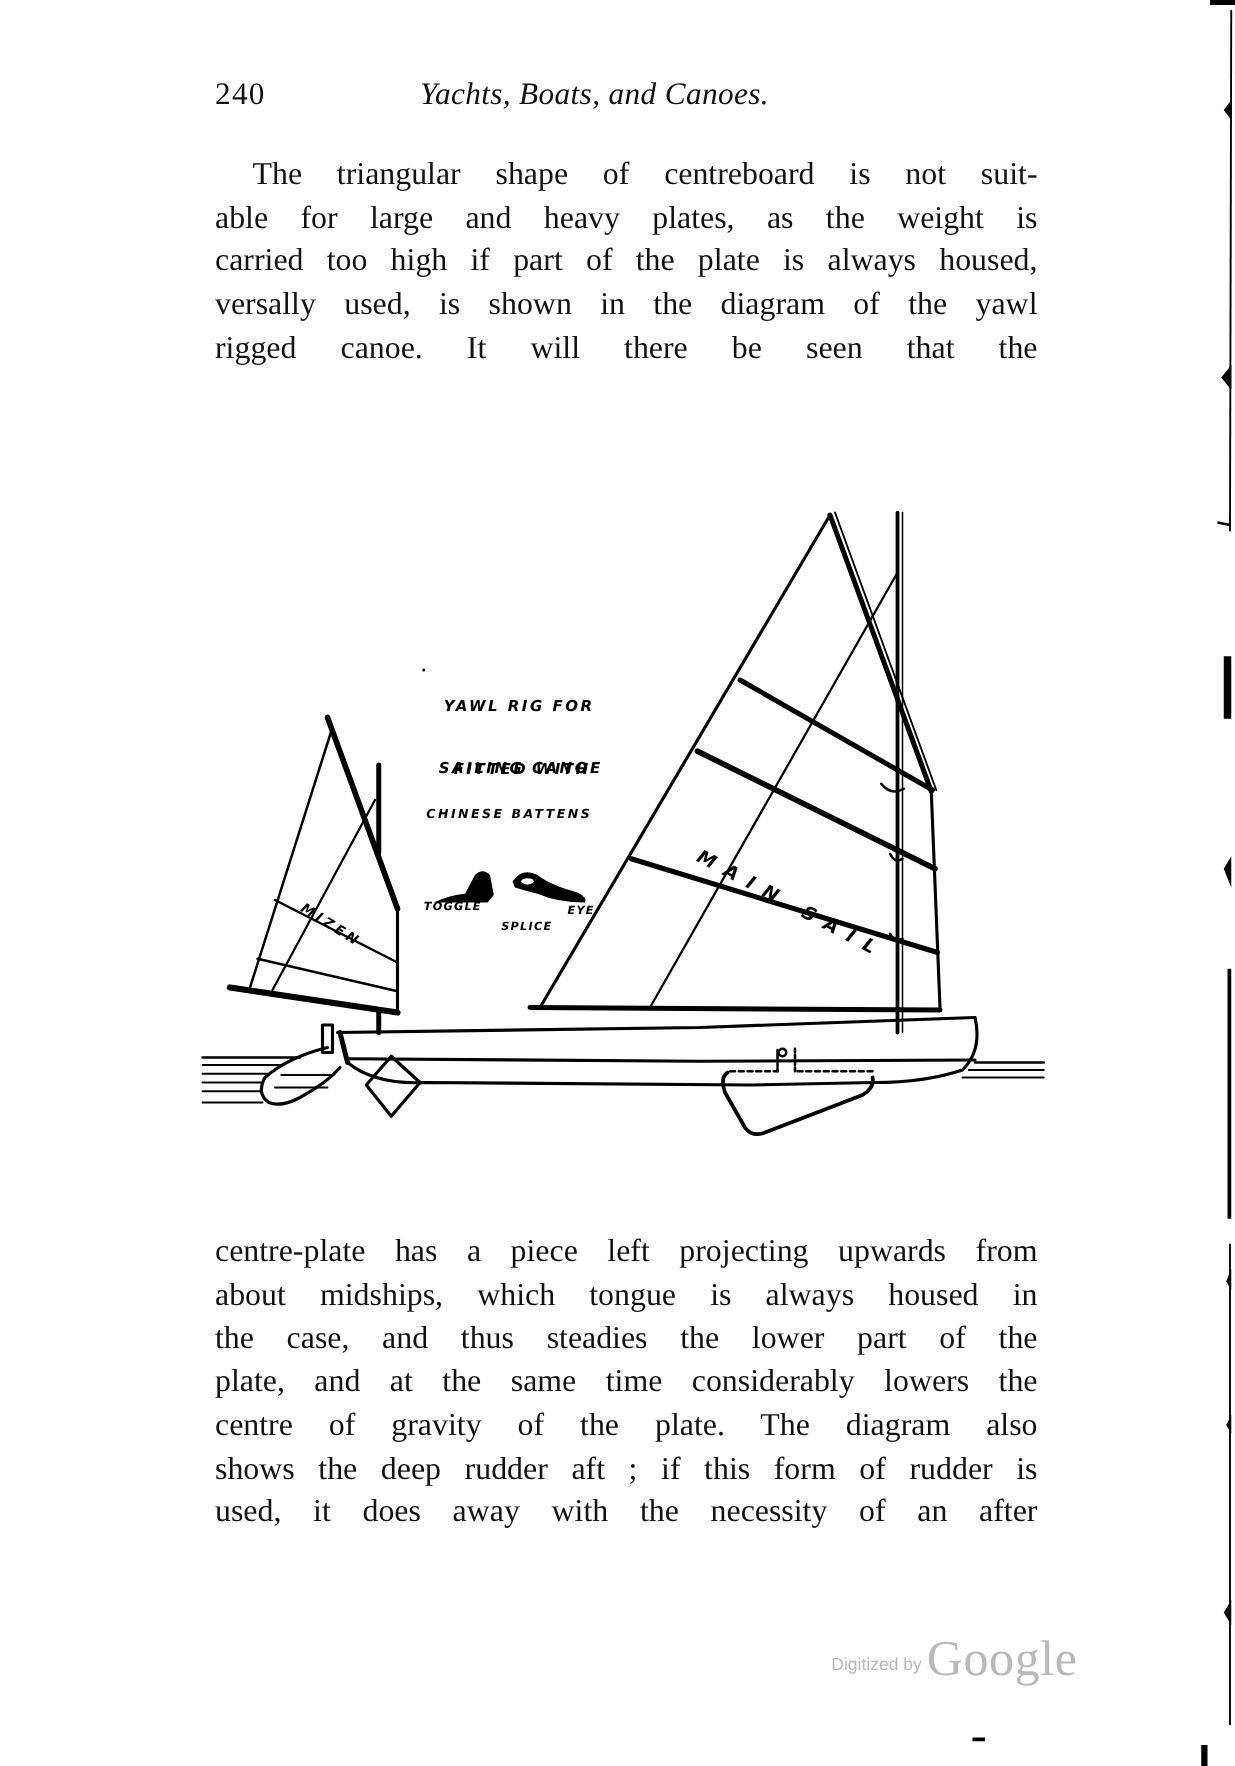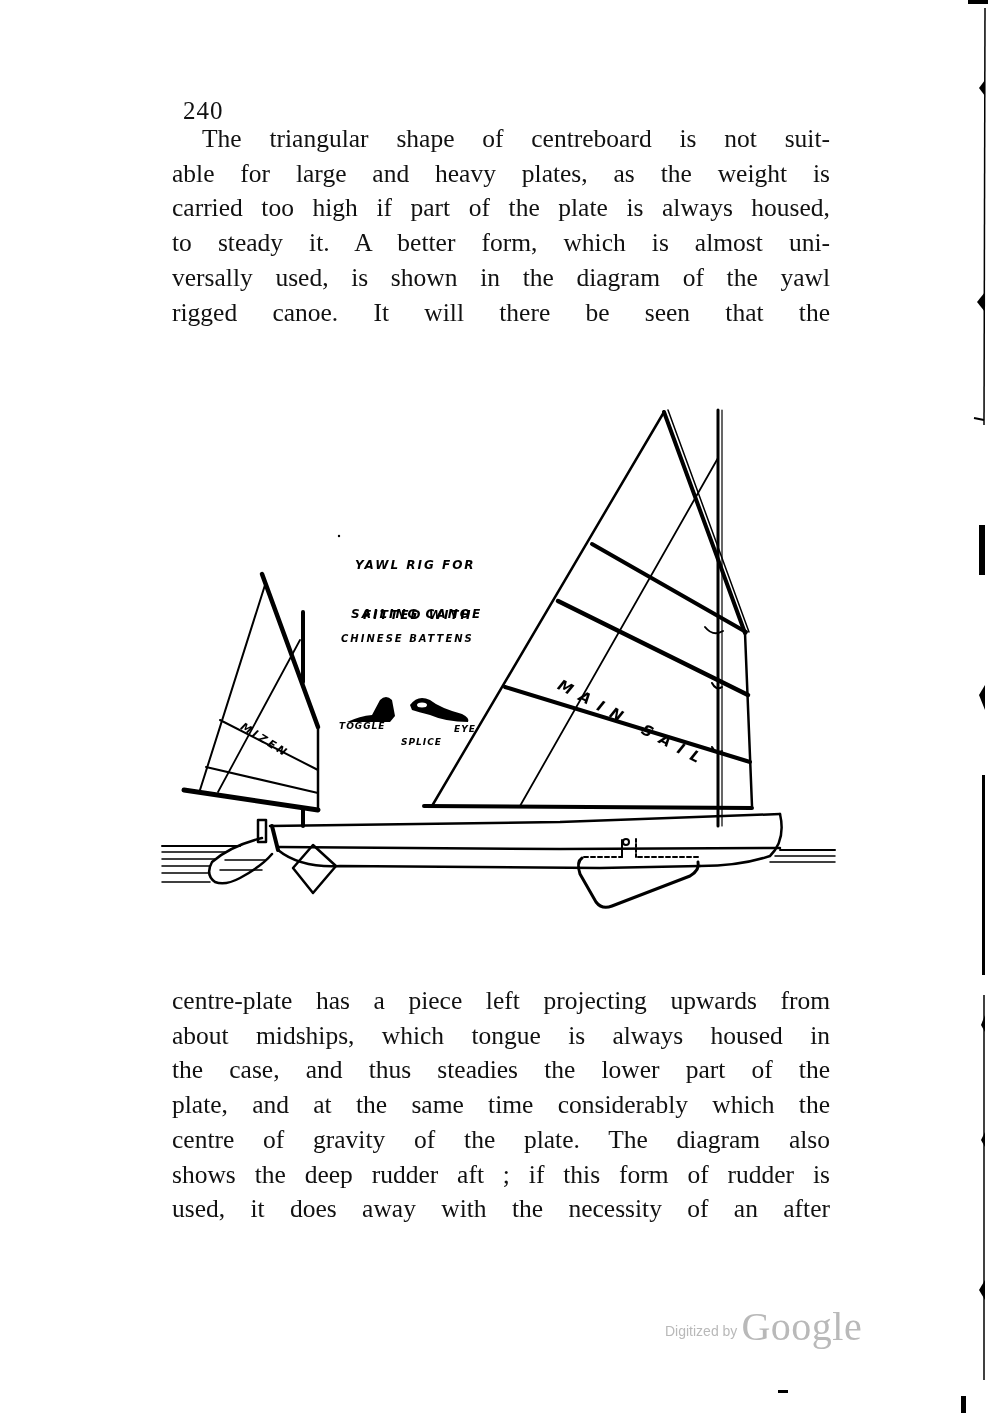"240" .header { left: 183px -> 172px; margin-top: 35px -> none }
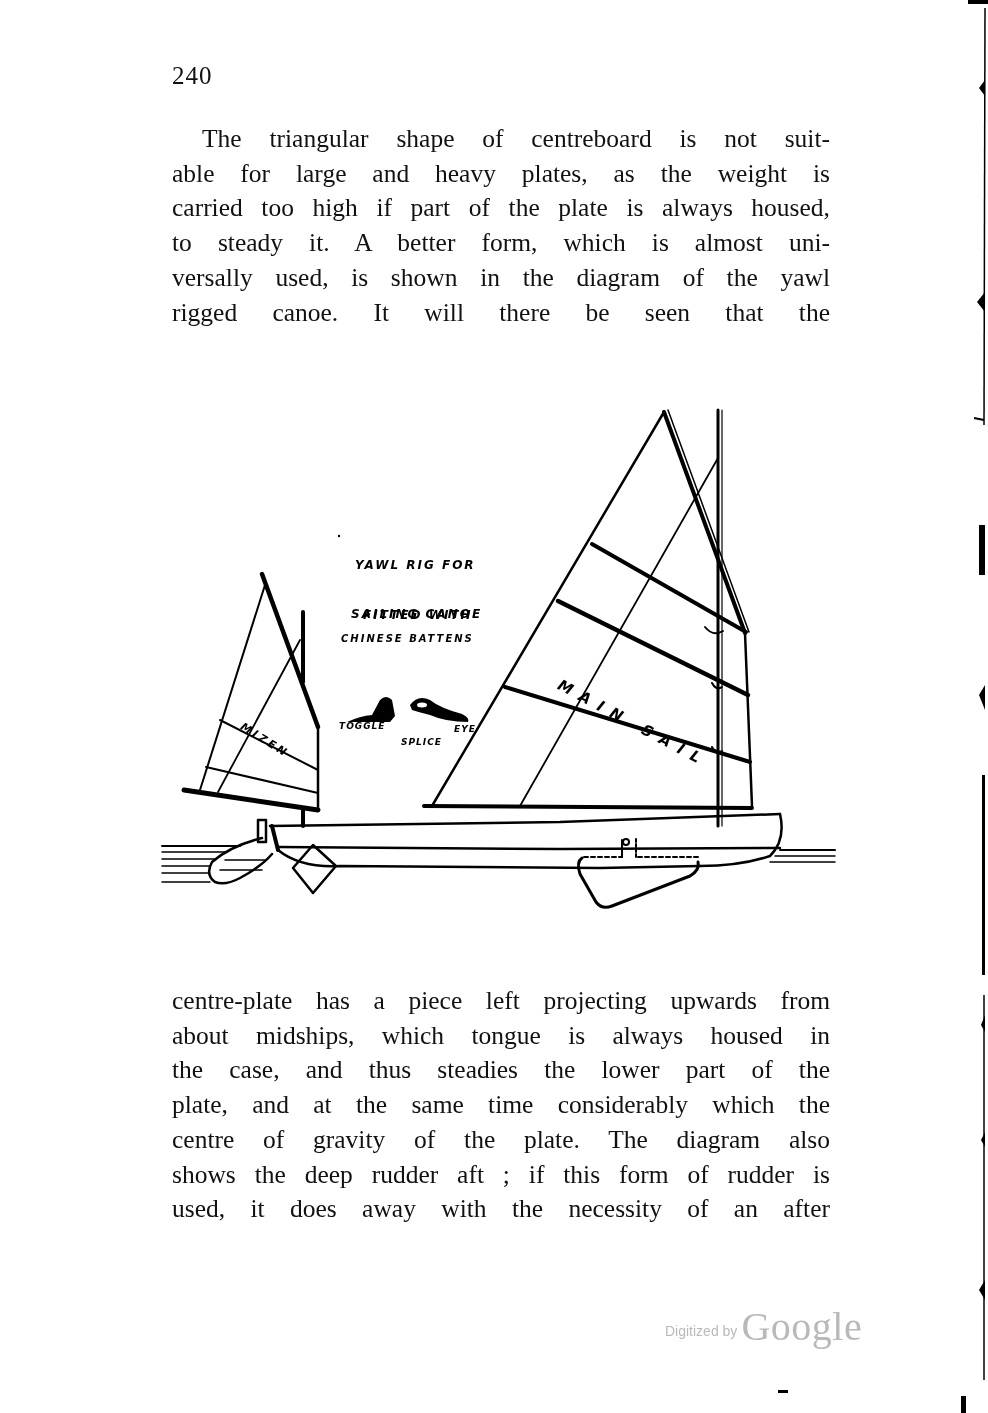"Yachts, Boats, and Canoes." span.running-title { html: none -> <span>Yachts, Boats, and Canoes.</span> }
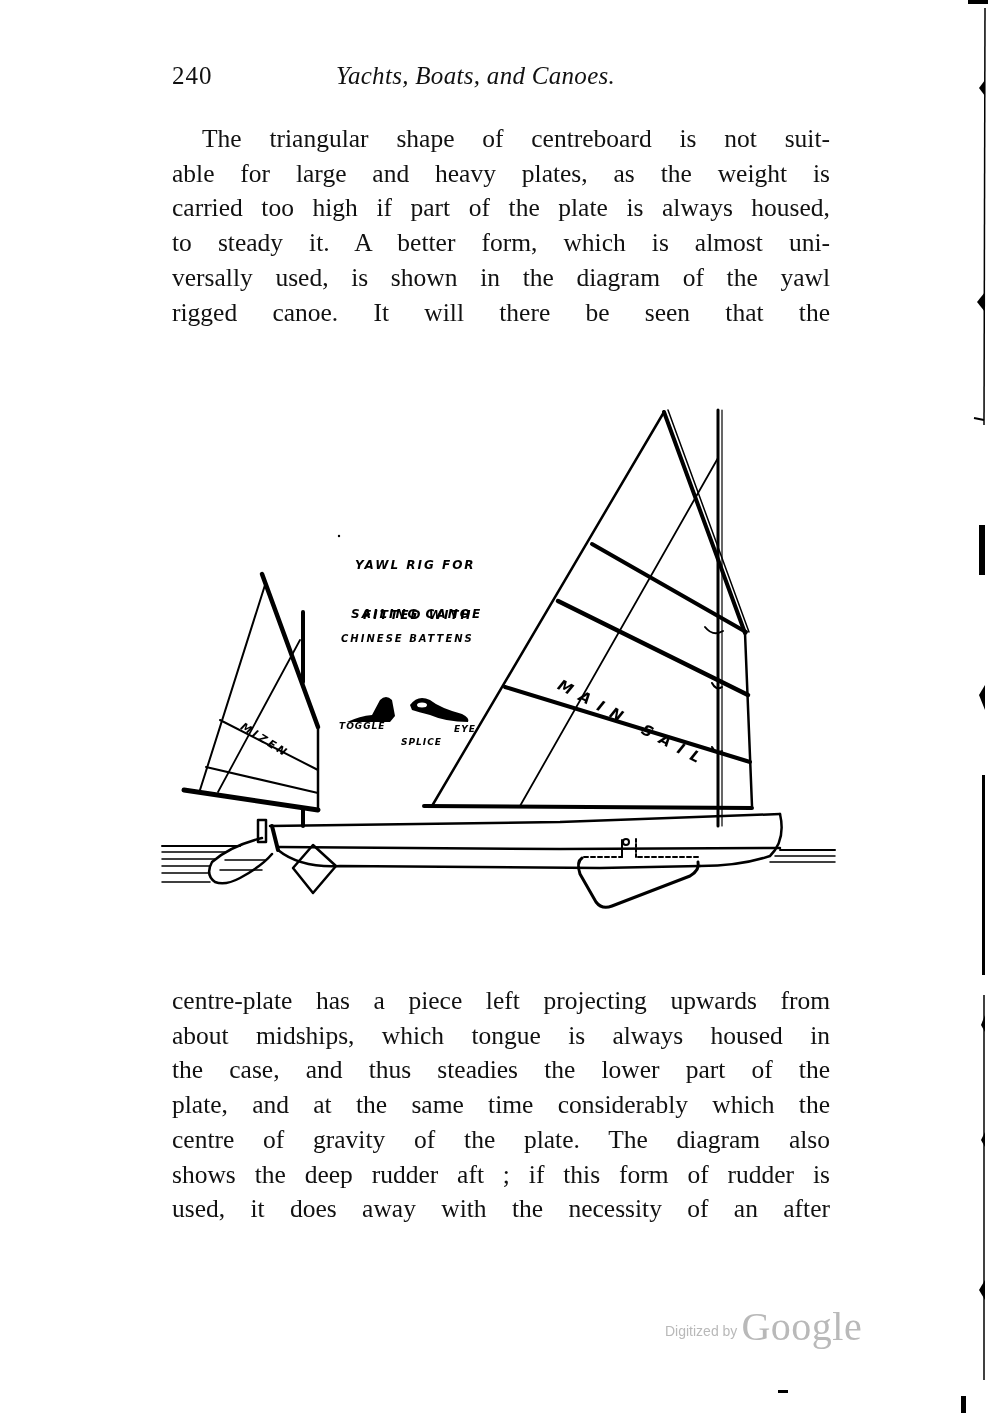"to steady it. A better" span.line { html: <span>to steady it. A better form, which is almost uni-</span> -> none }
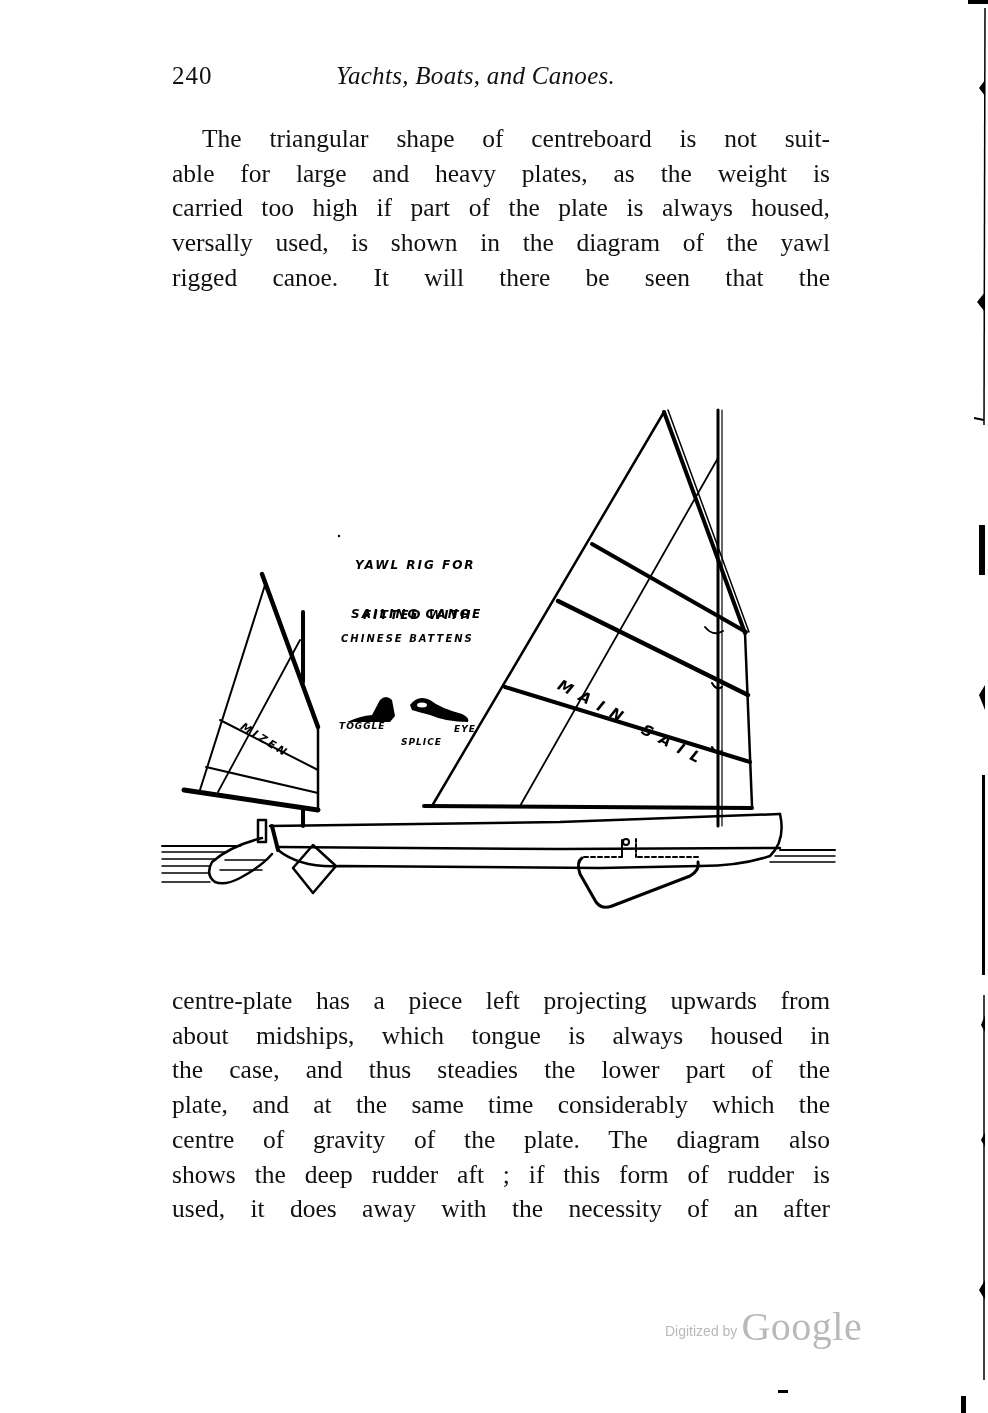"CHINESE BATTENS" span.fig-label { top: 233px -> 246px }
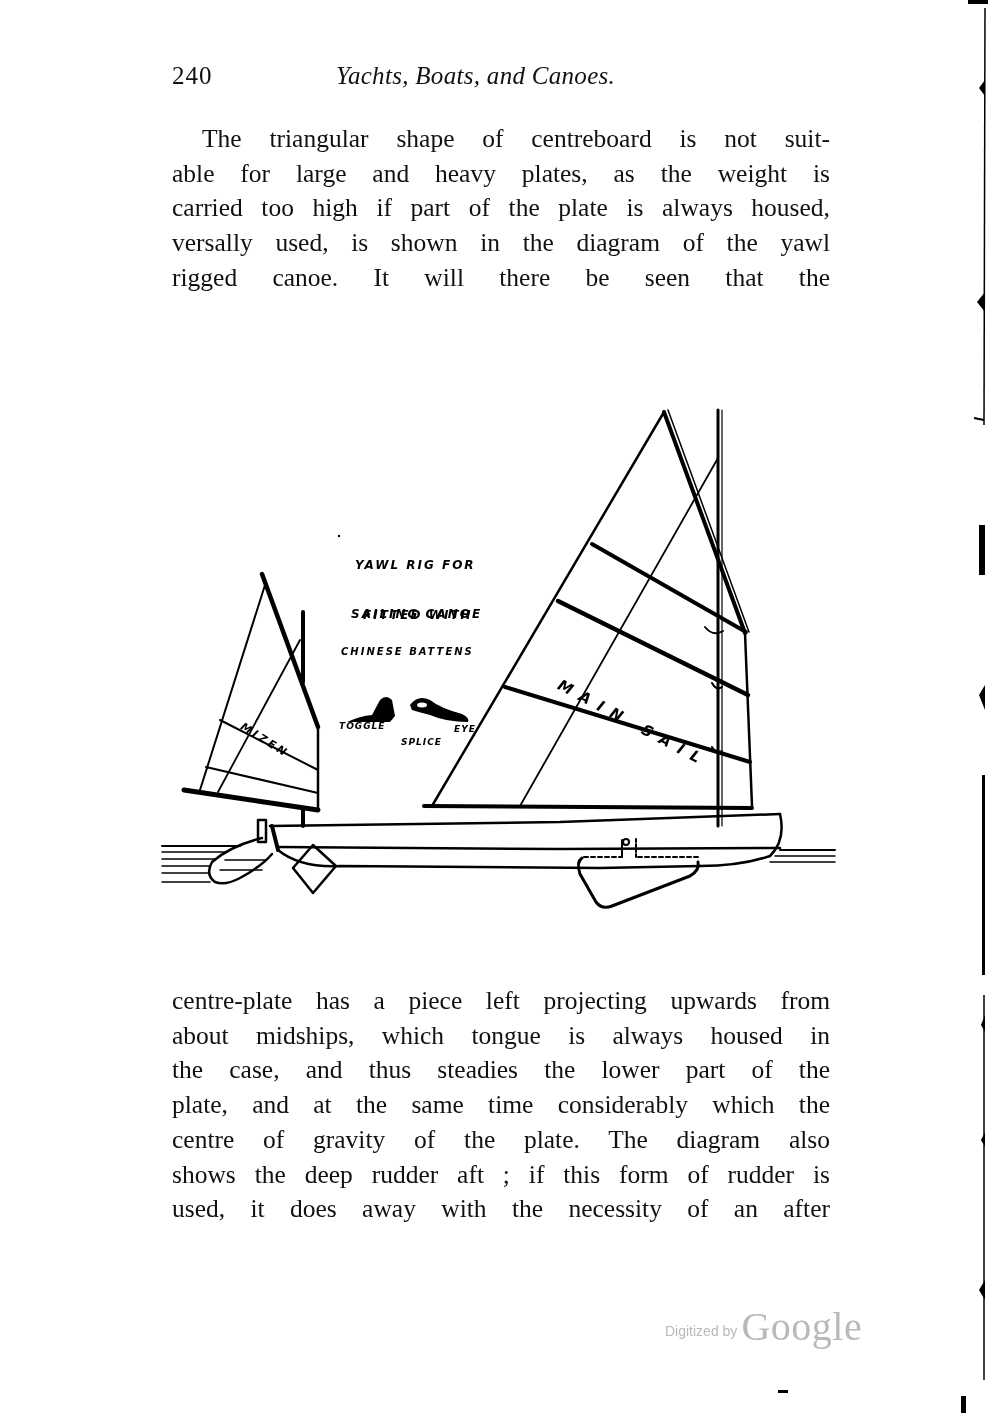"plate, and at the same" span.line { text: which -> lowers }
